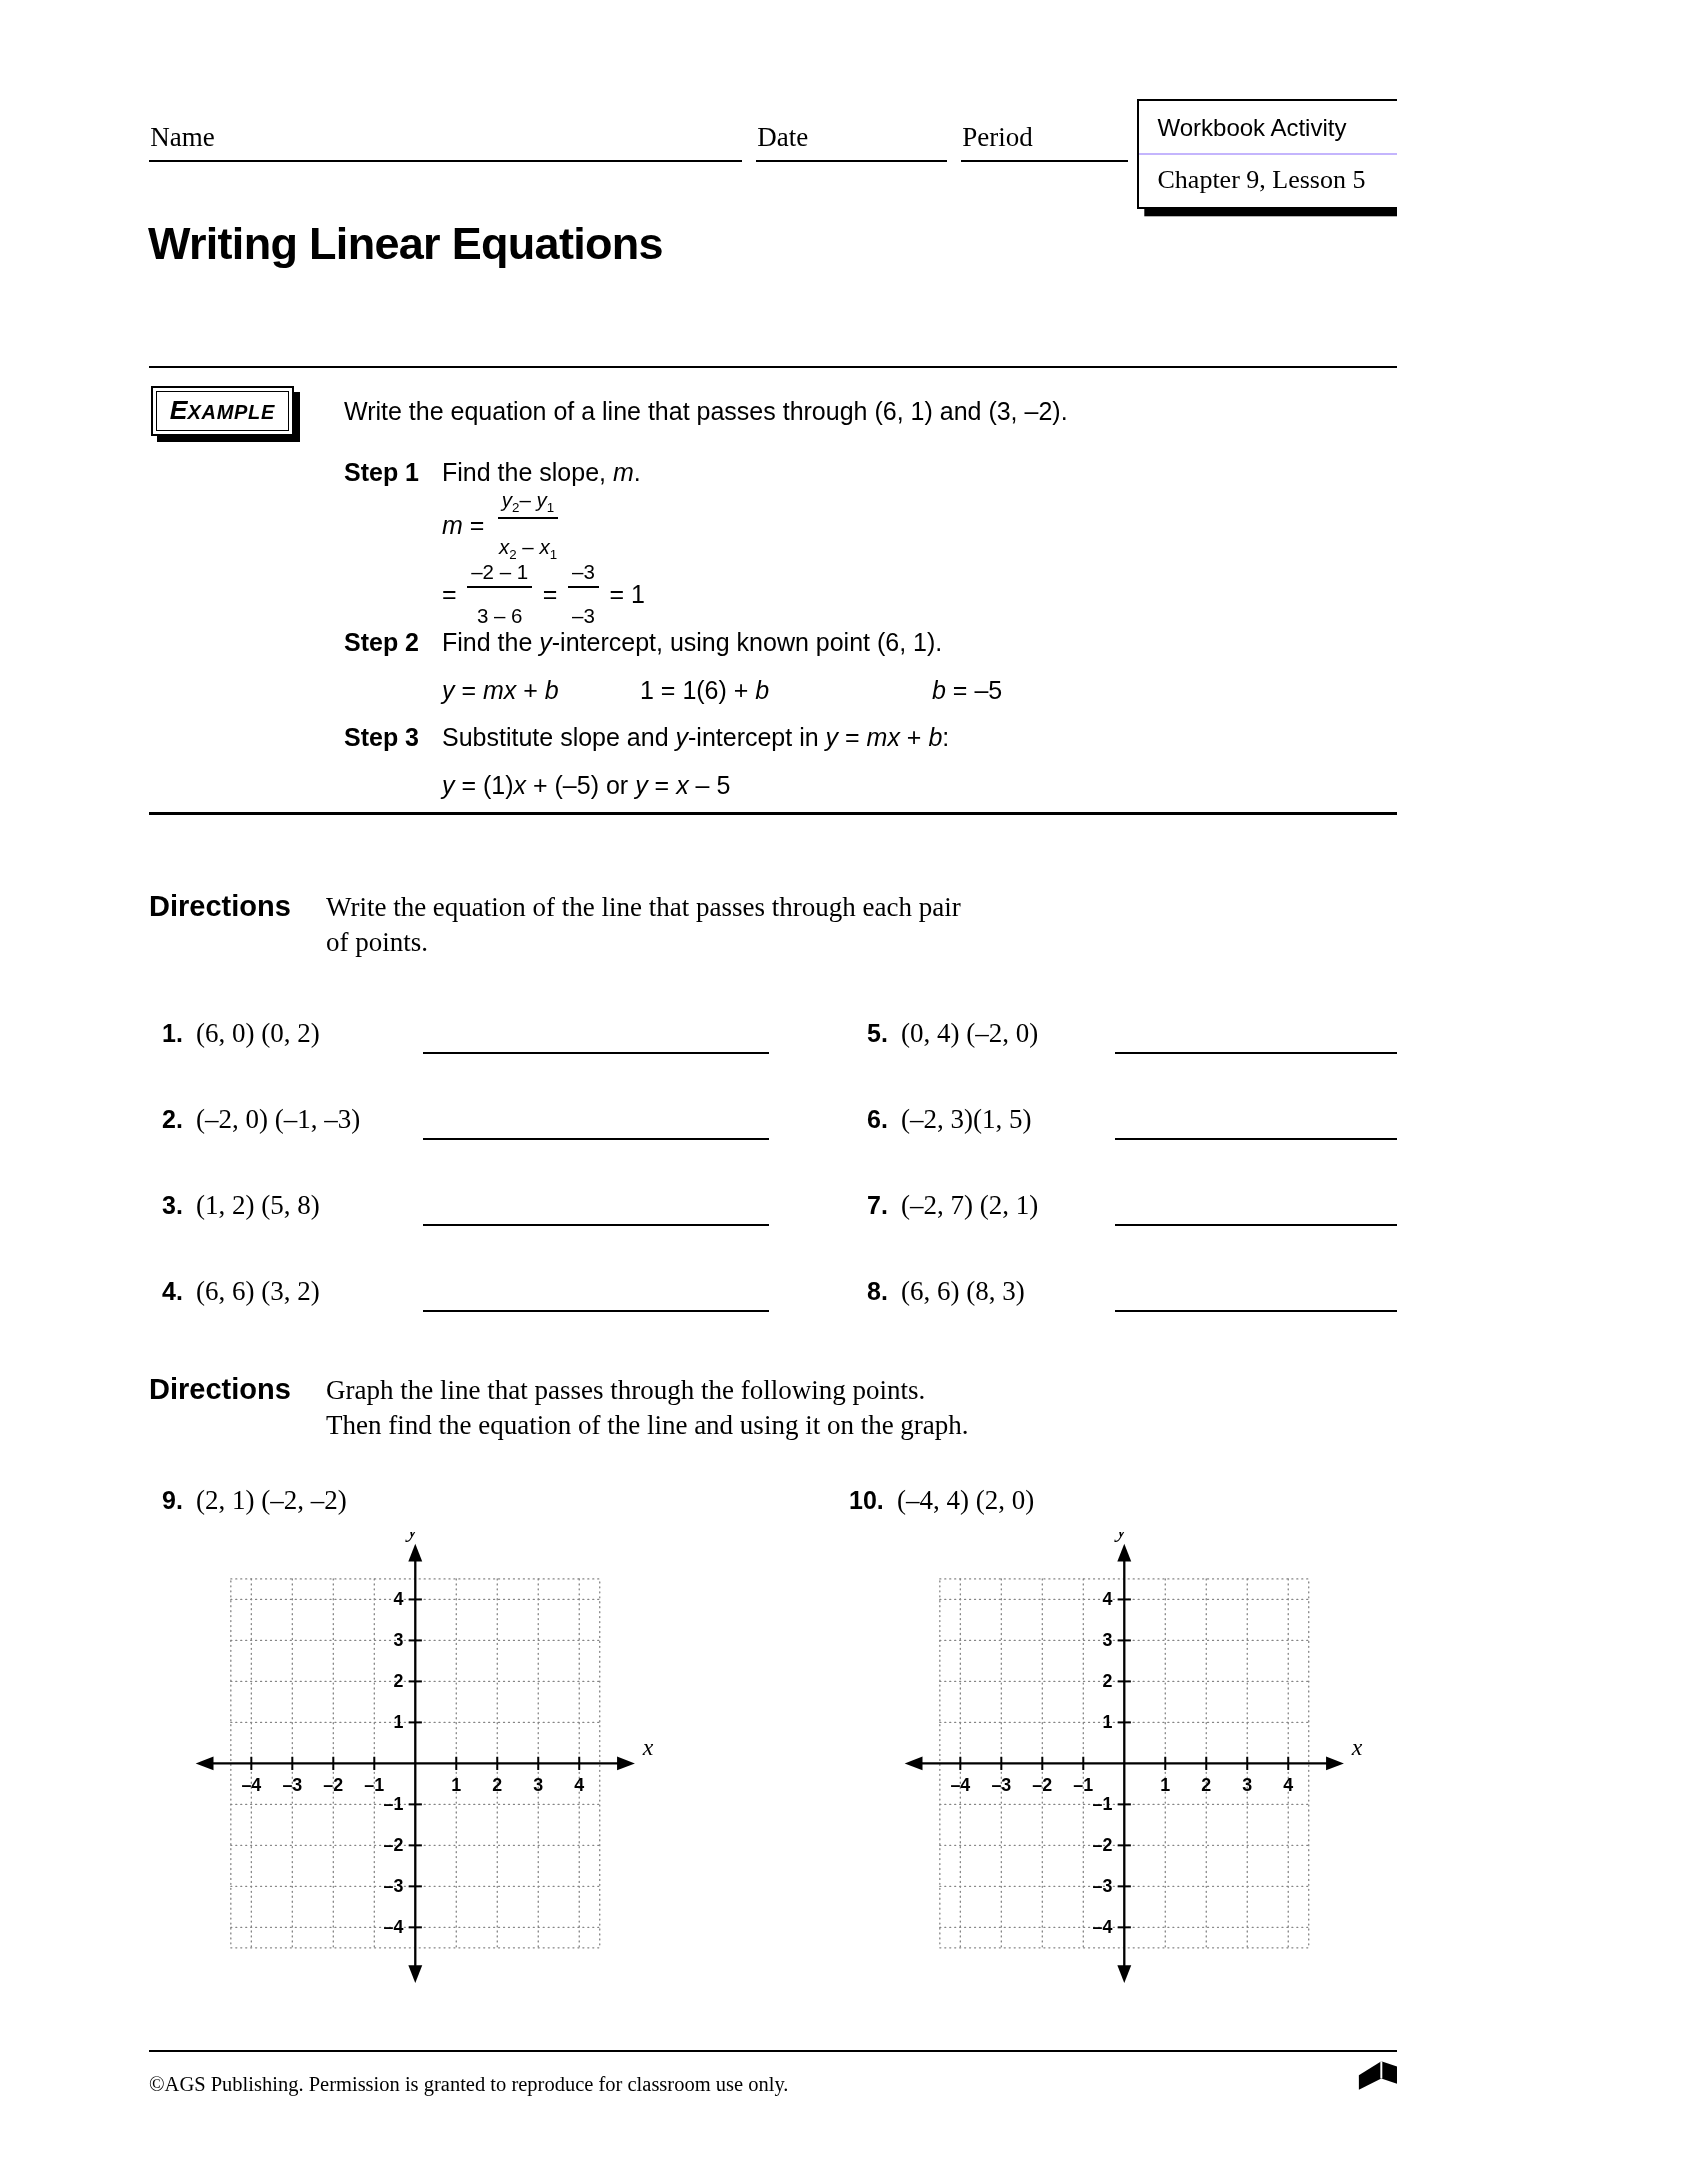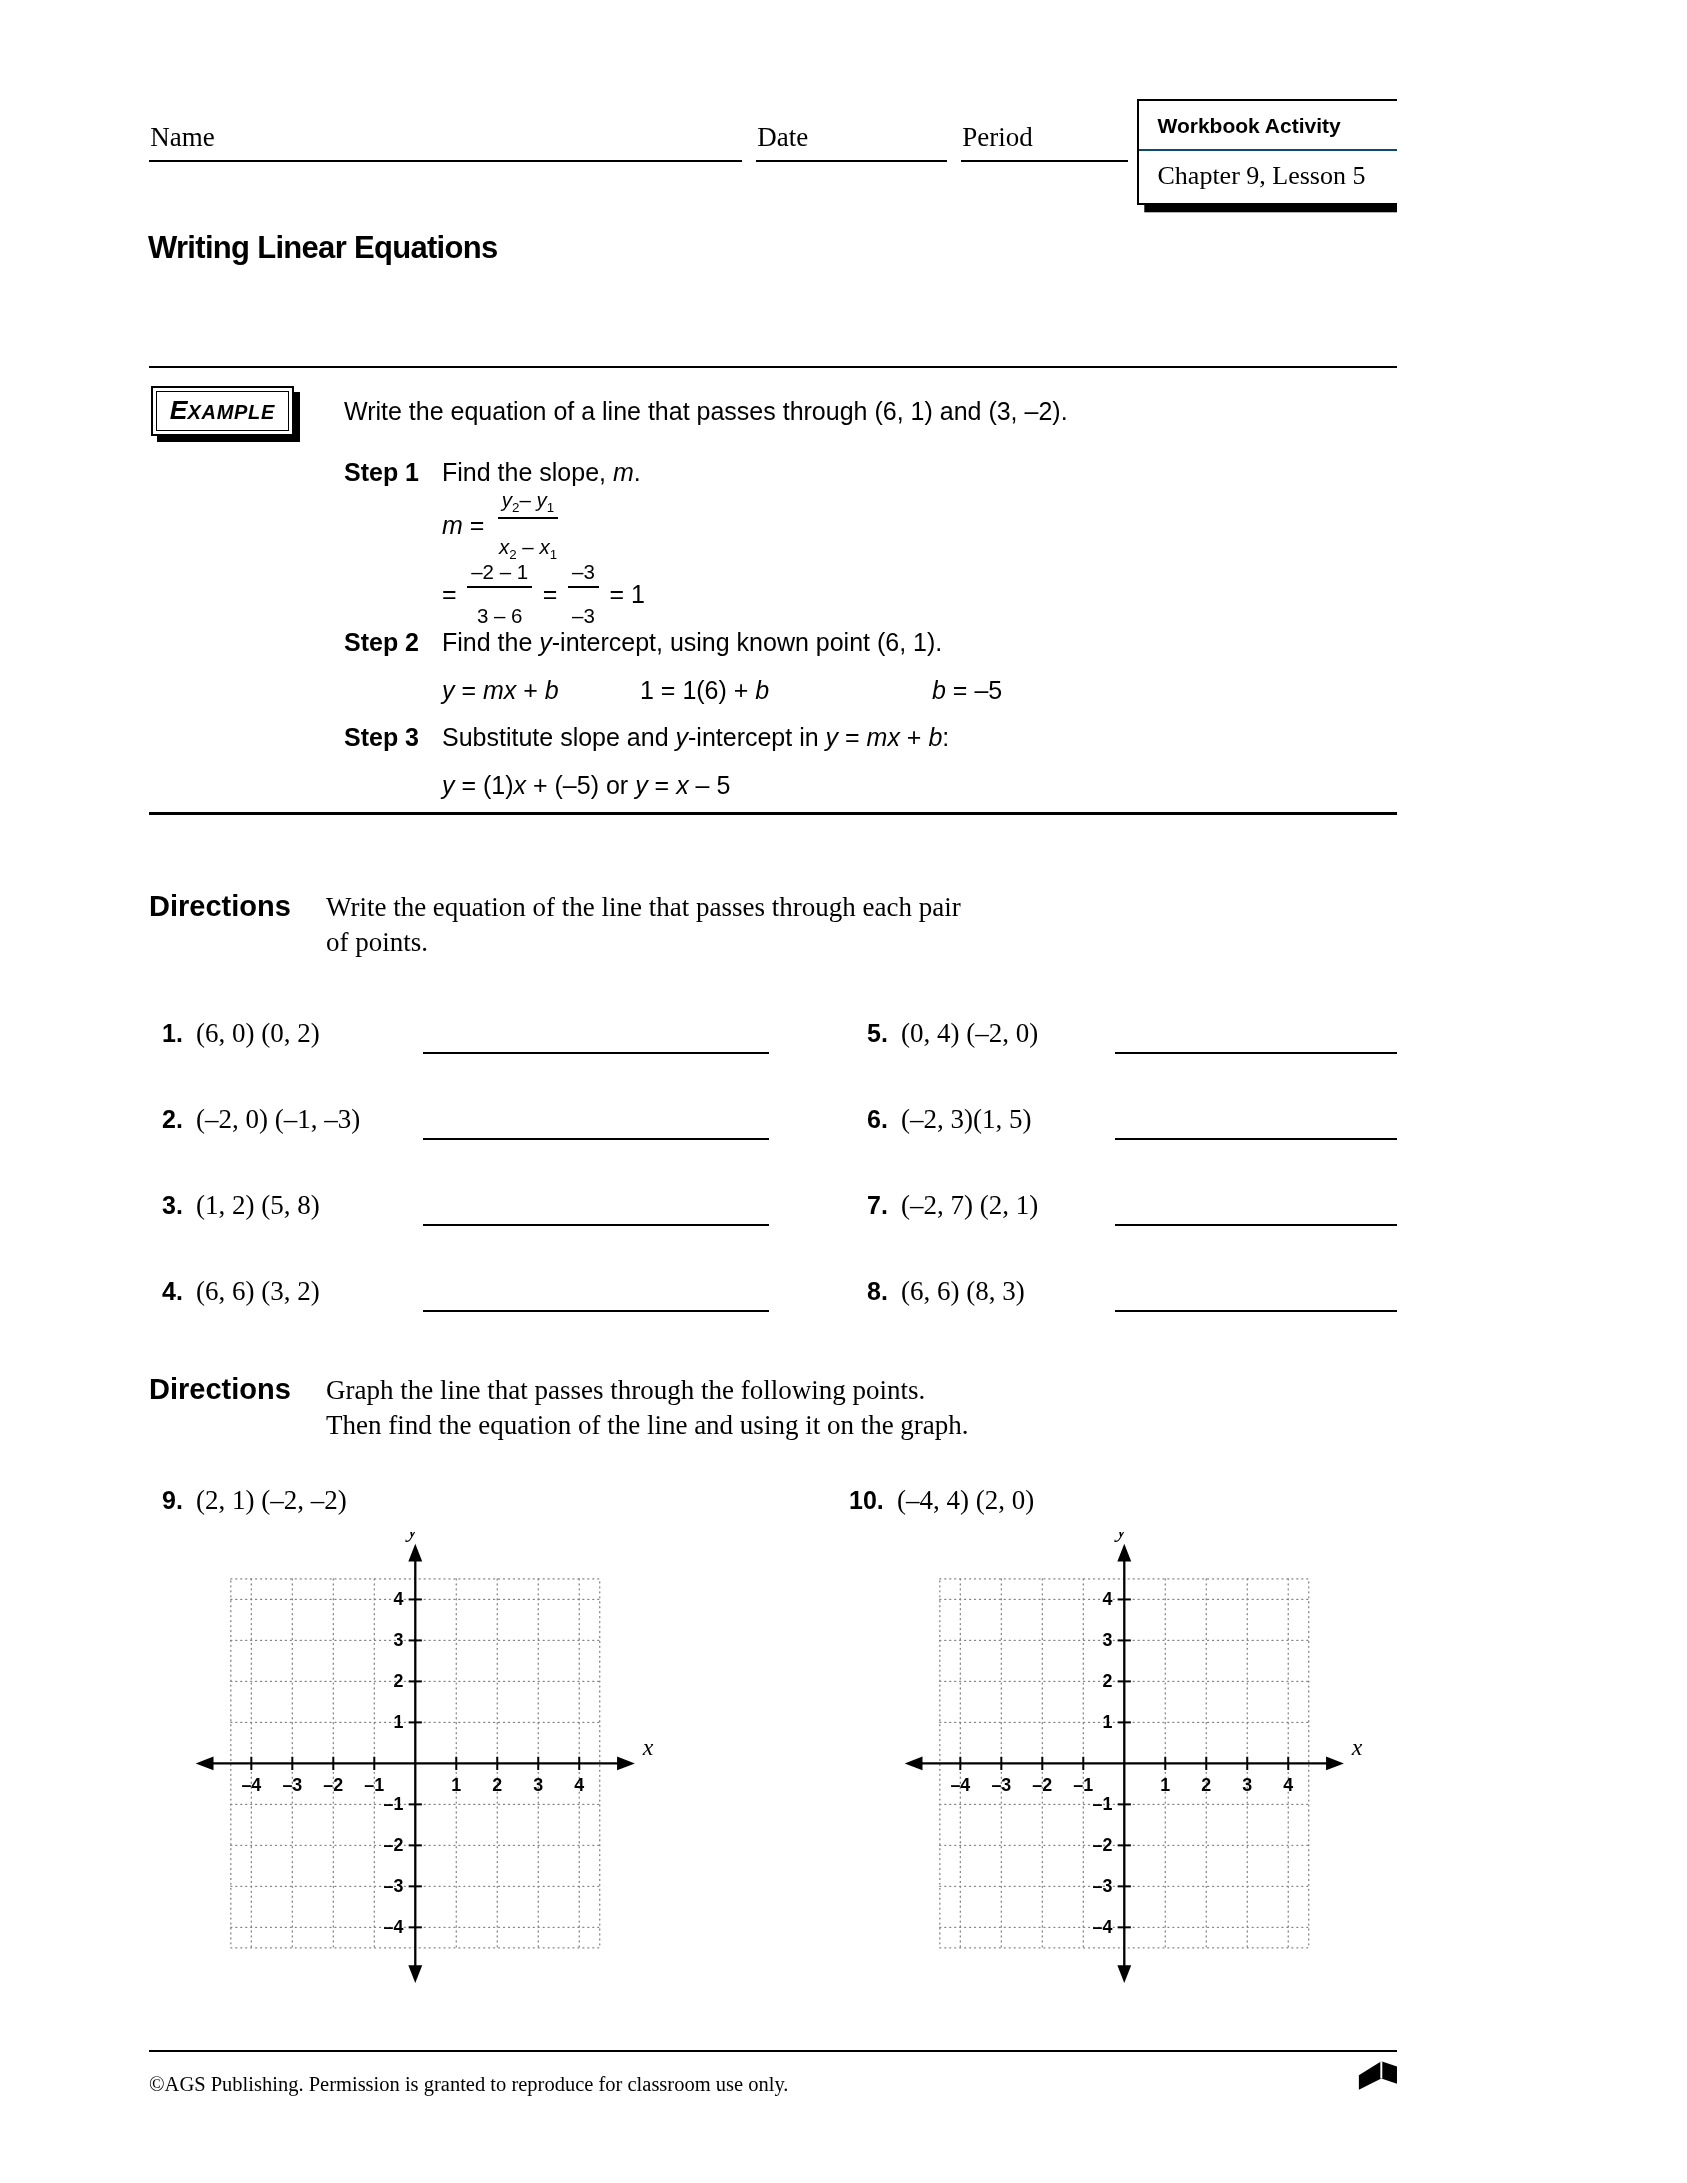"Workbook Activity" .wb-title { border-bottom: 2px solid #0c4a6e -> 2px solid #c4b5fd; font-size: 21px -> 24px; font-weight: bold -> normal }
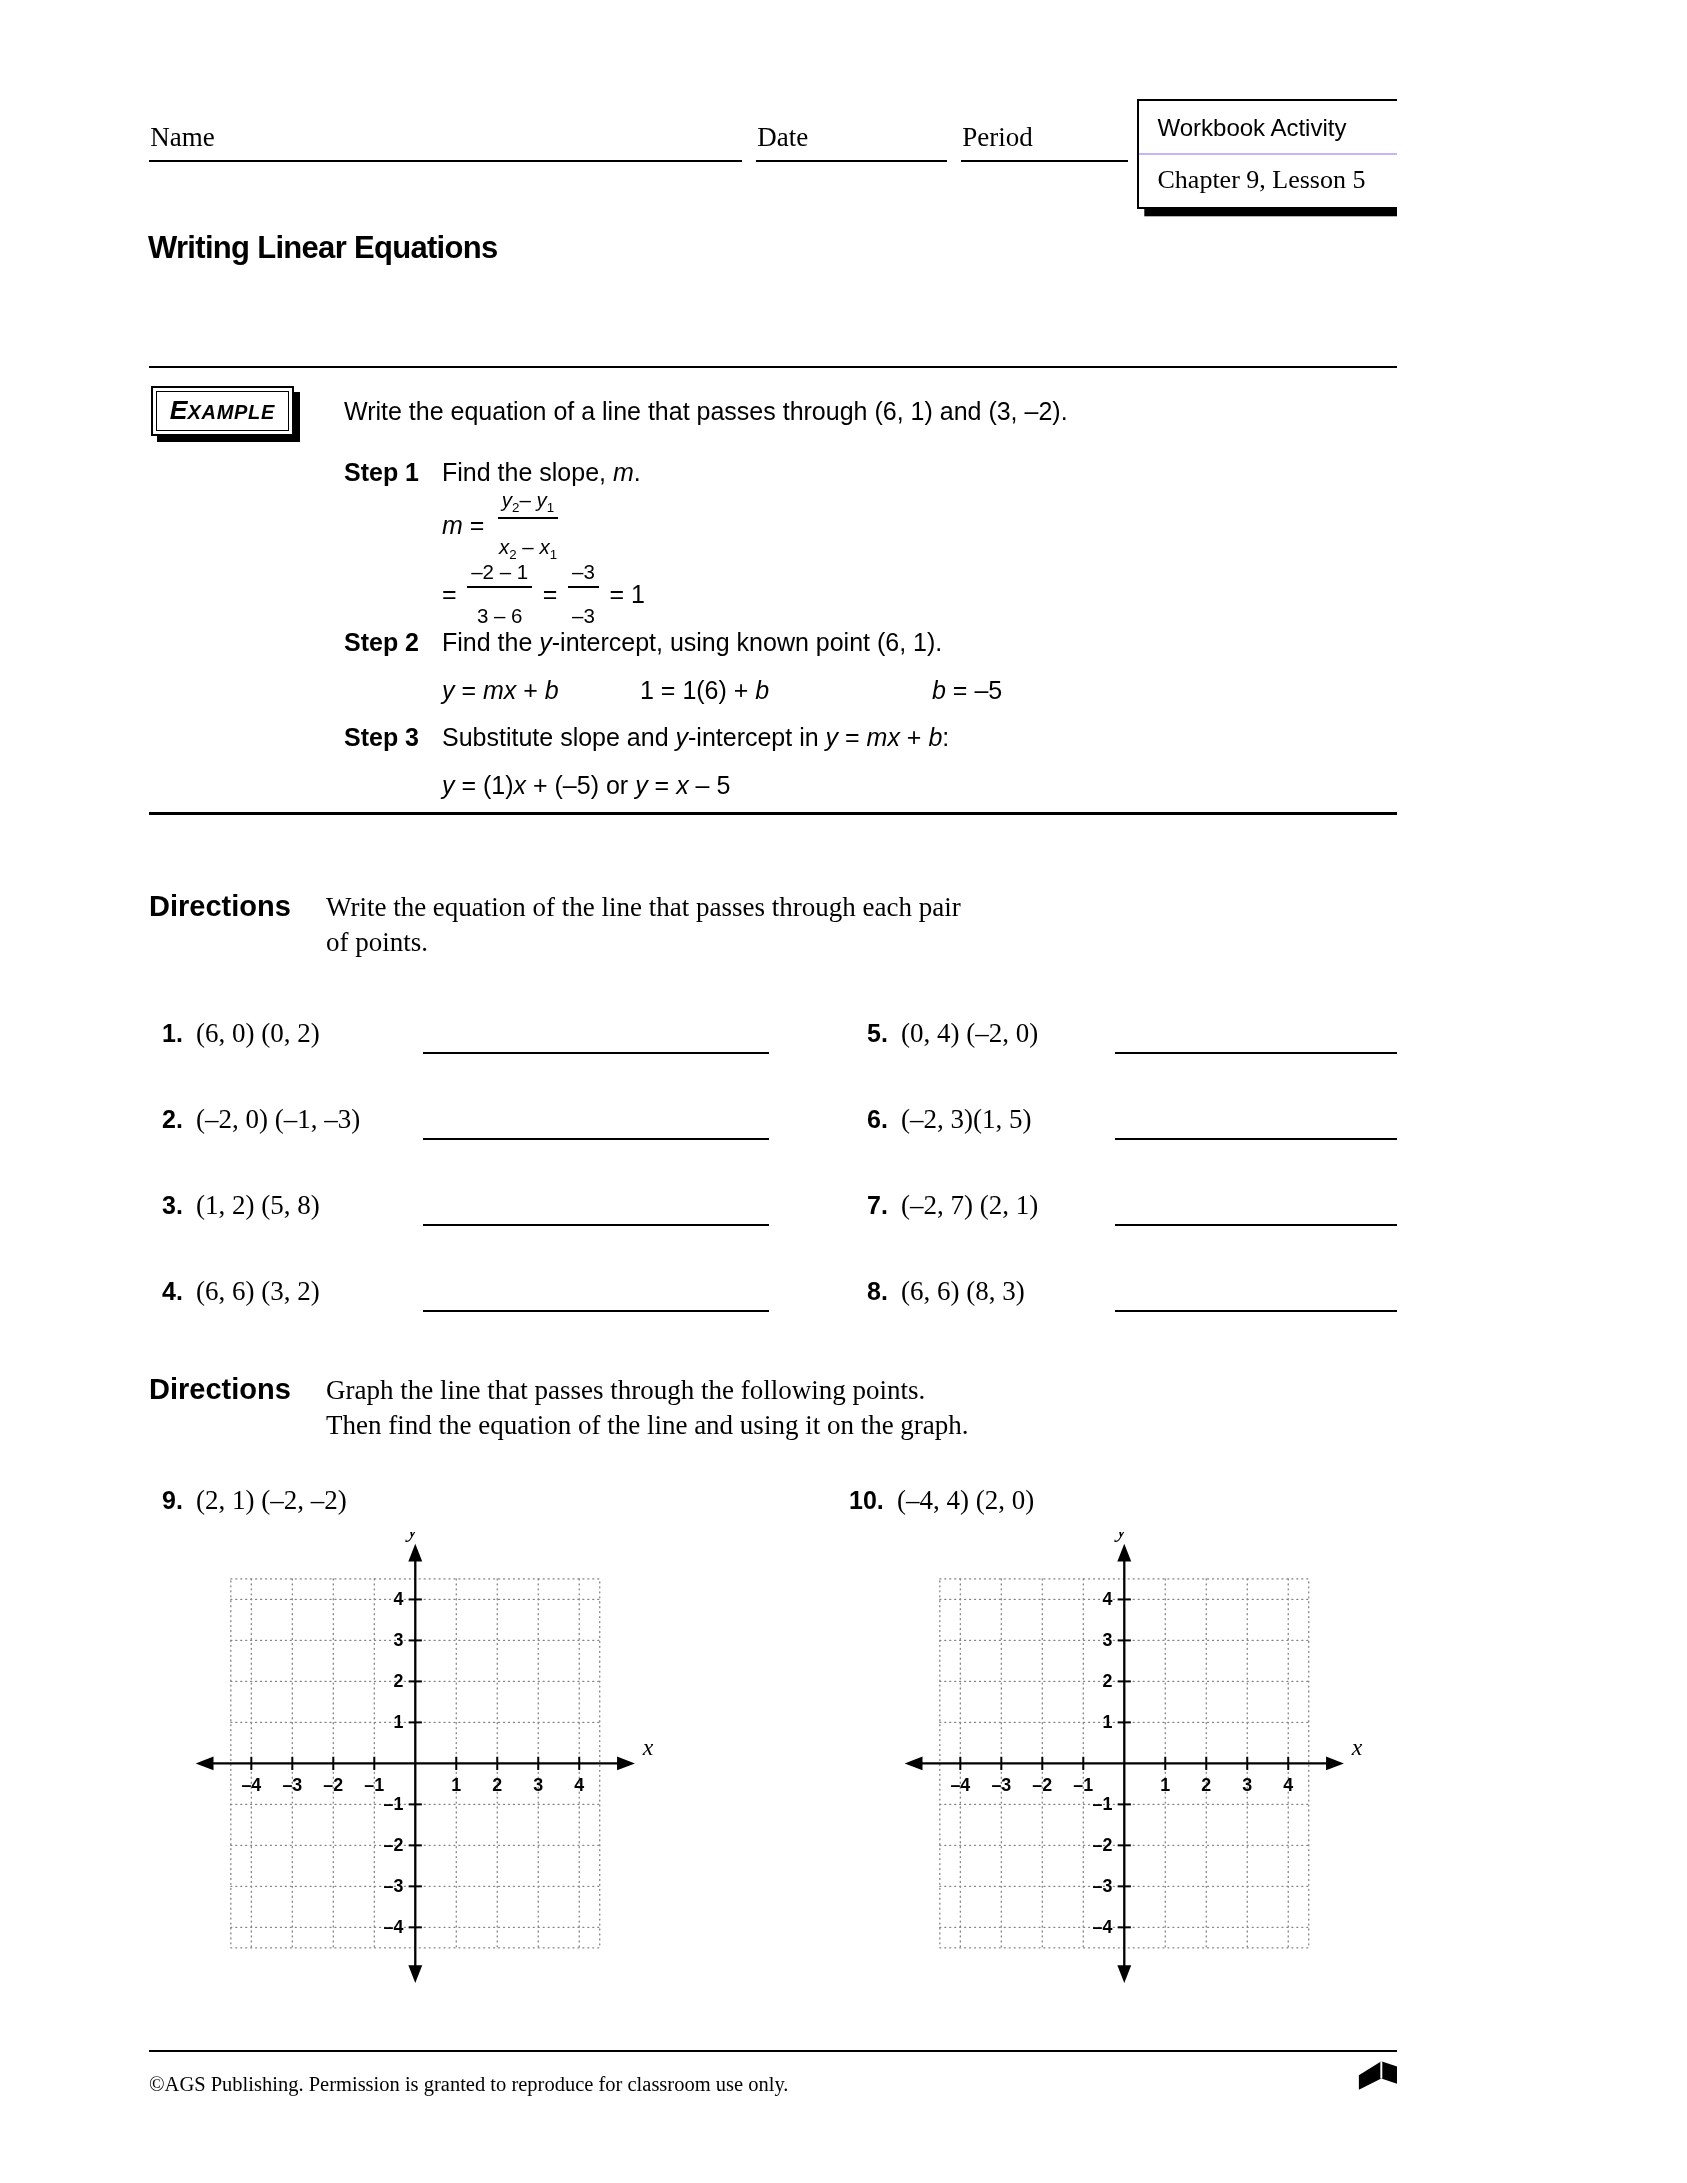"Writing Linear Equations" #title { font-size: 31px -> 45px; margin-top: 12px -> none }
